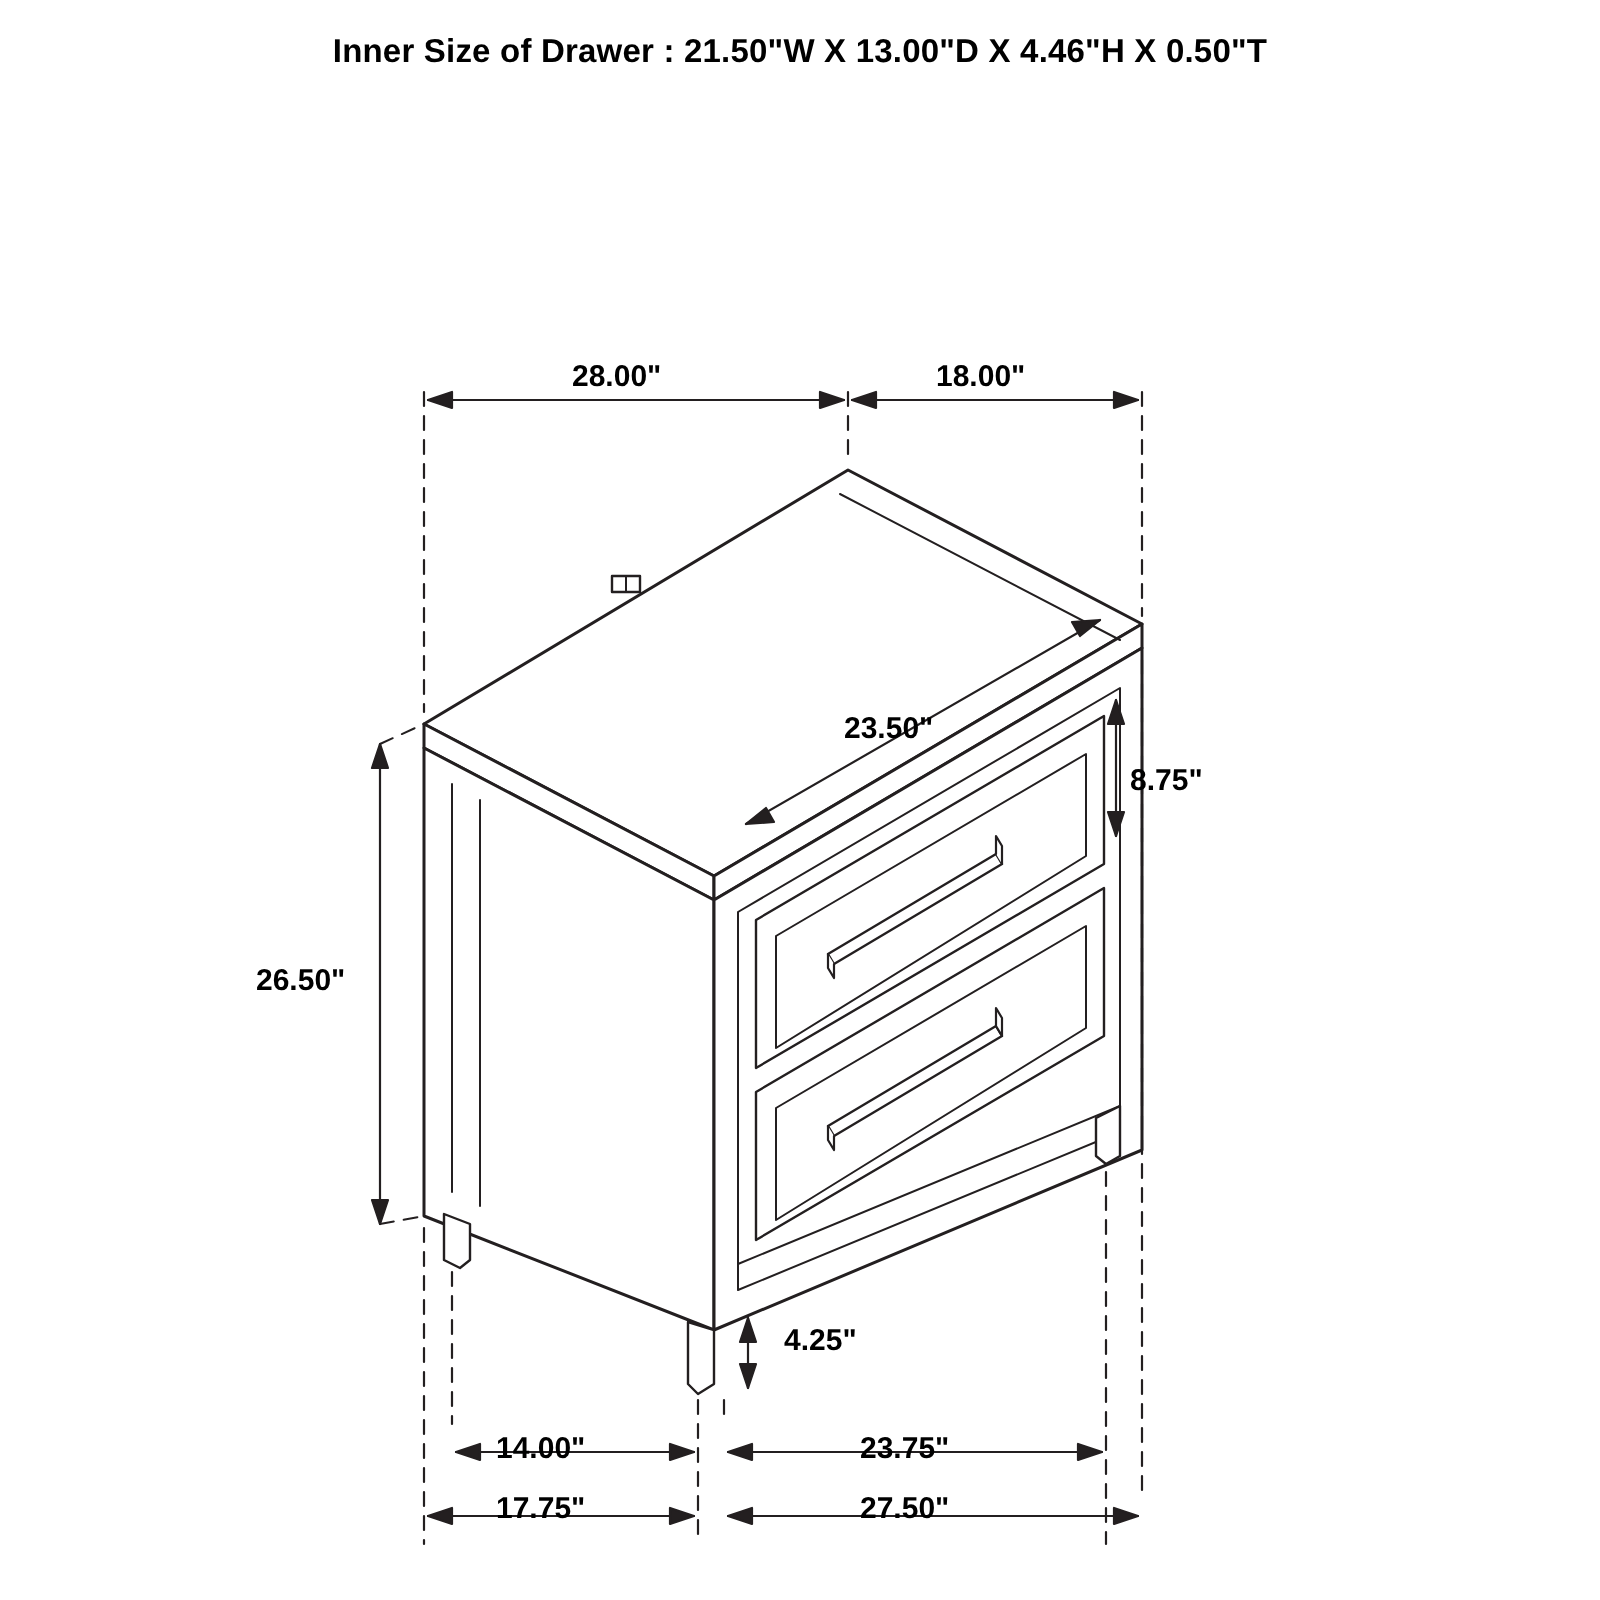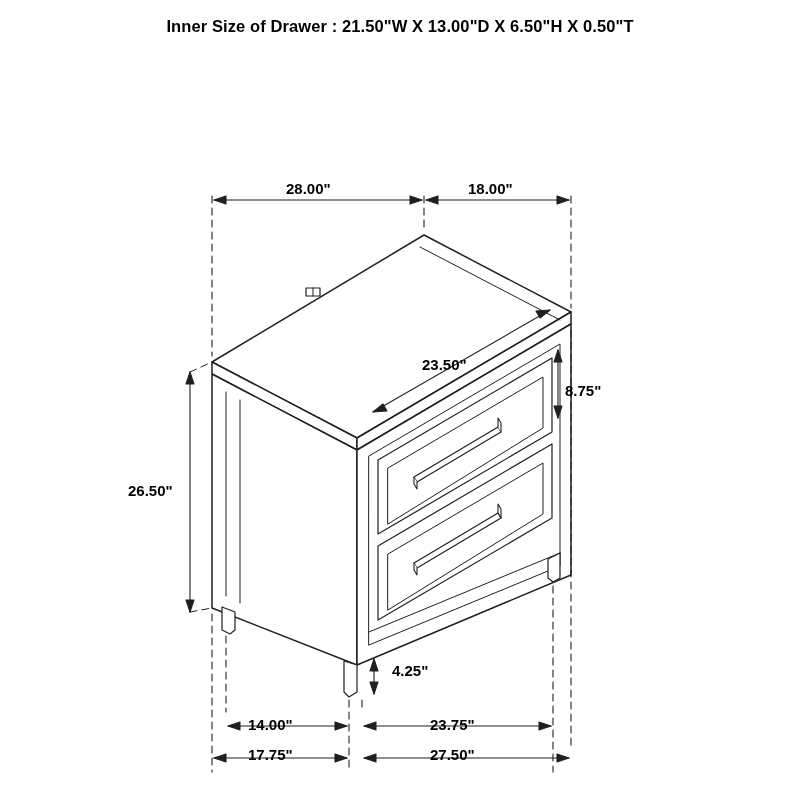"Inner Size of Drawer :" div { text: 6.50 -> 4.46 }
